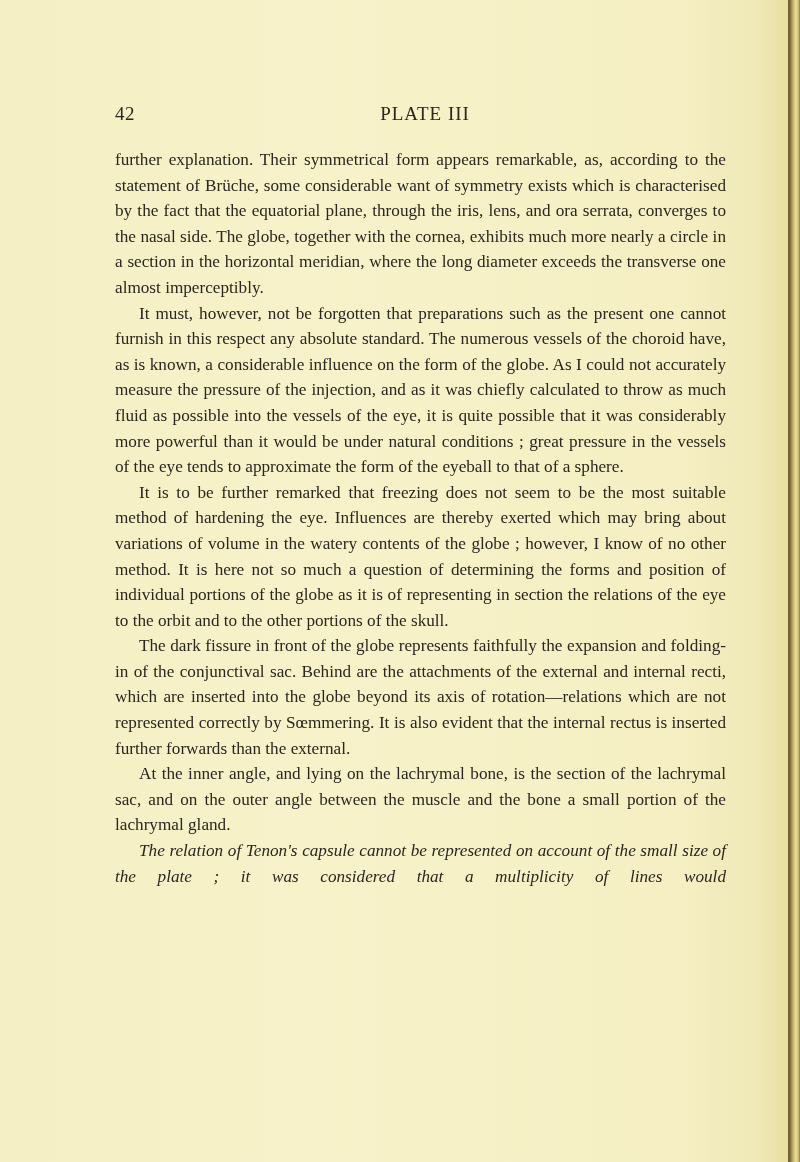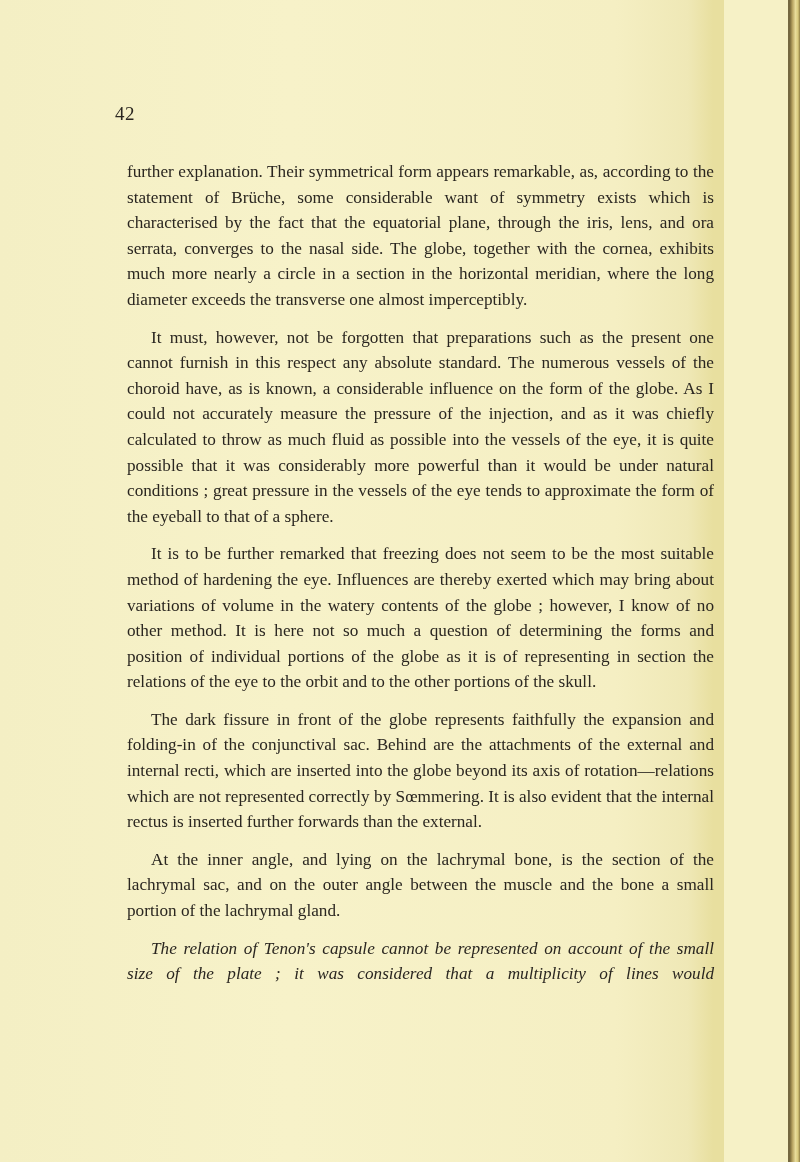"42" .page { width: 724px -> 800px }
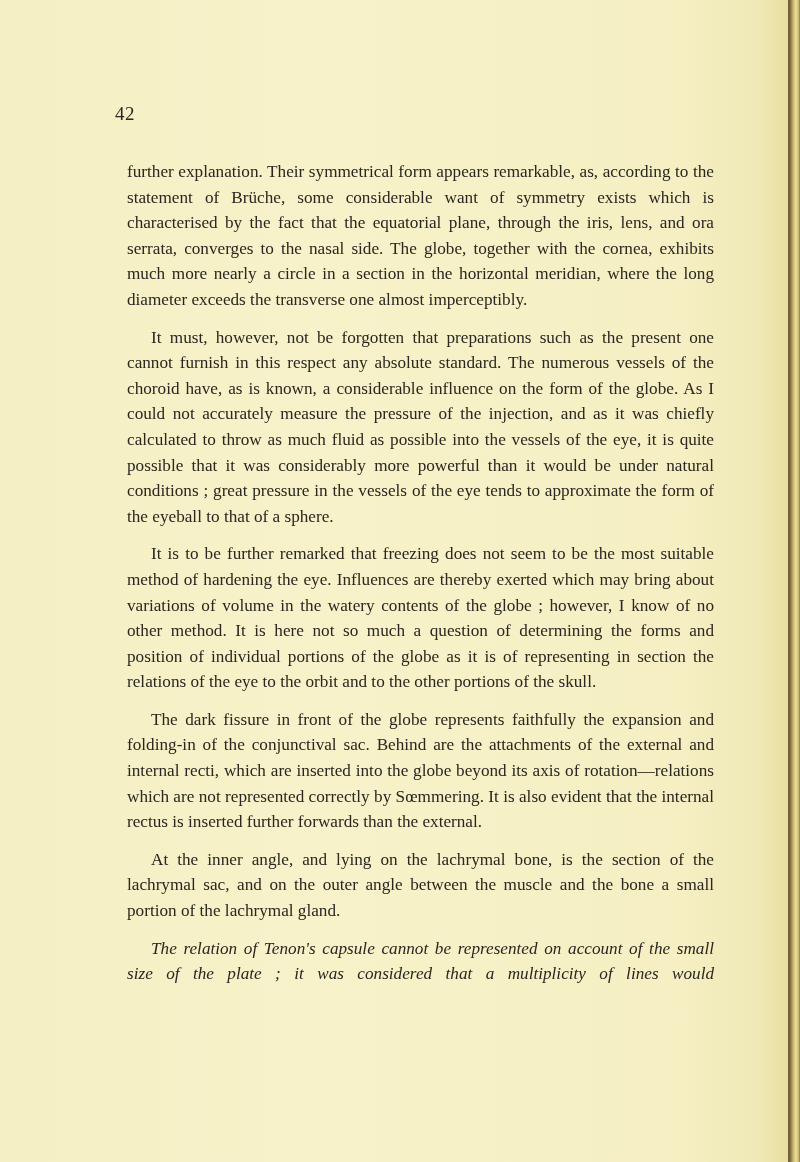"PLATE III" span.running-title { html: none -> <span>PLATE III</span> }
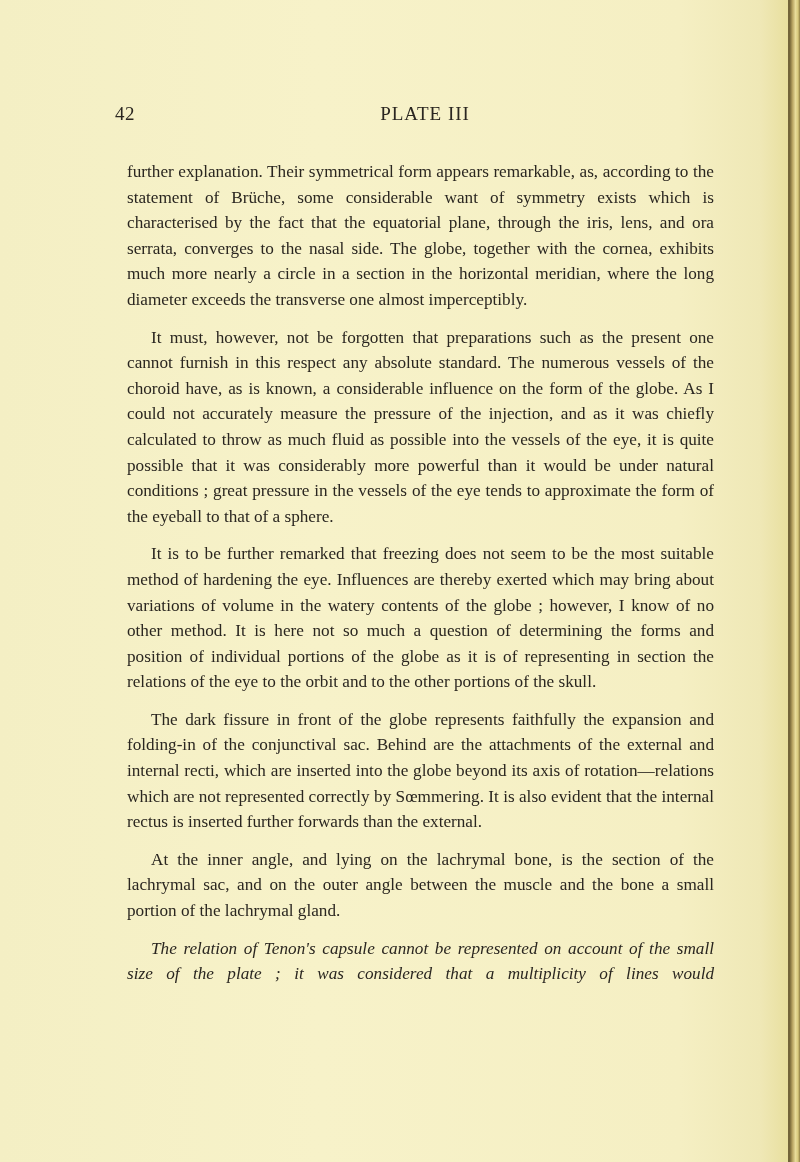"further explanation. Their symmetrical" .para { margin: 12px -> 0 }
